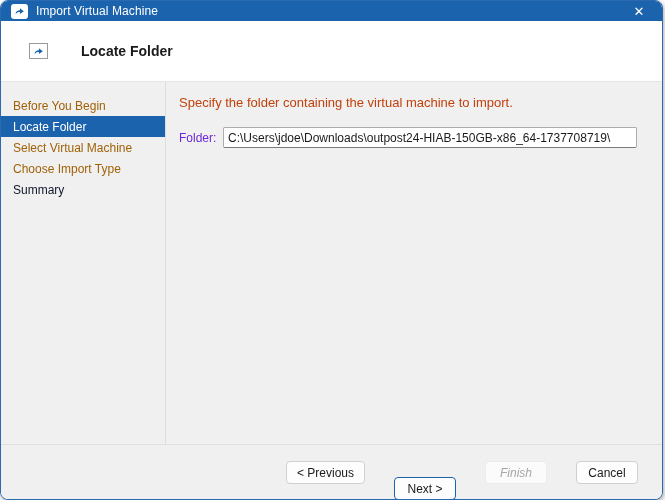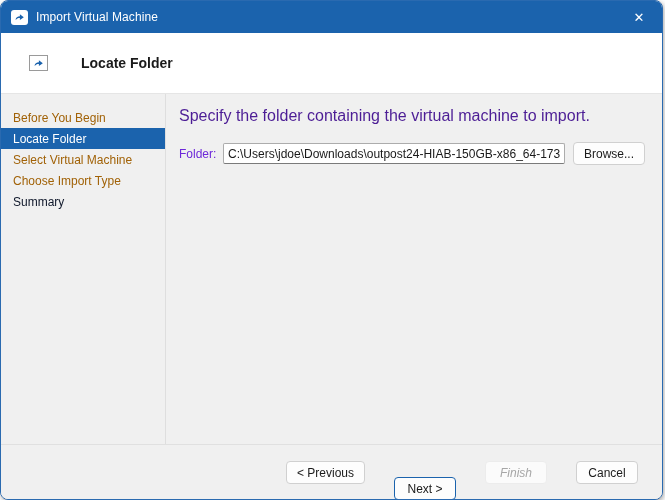"Import Virtual Machine" .titlebar { height: 32px -> 20px }
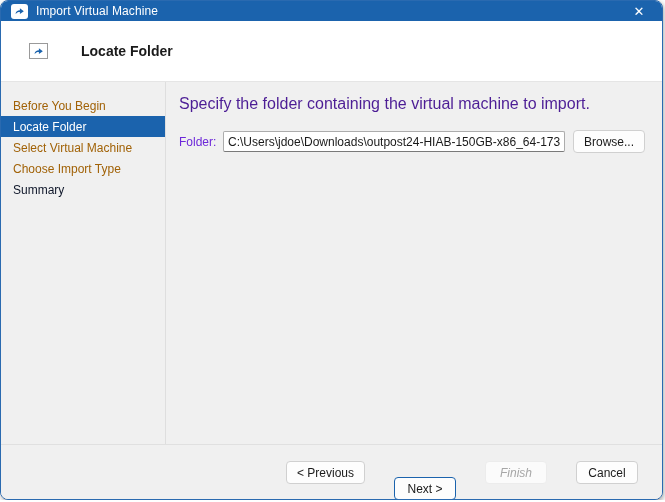"Specify the folder containing the" .instruction { color: #4c1d95 -> #c2410c; font-size: 16px -> 13px }
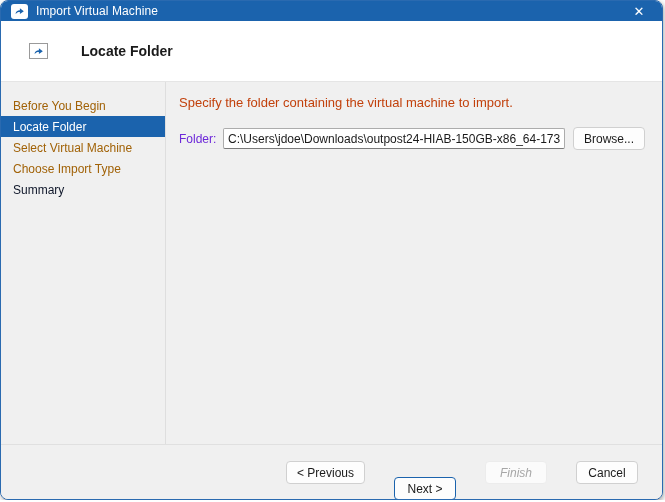"Browse..." button.btn { html: <button>Browse...</button> -> none }
